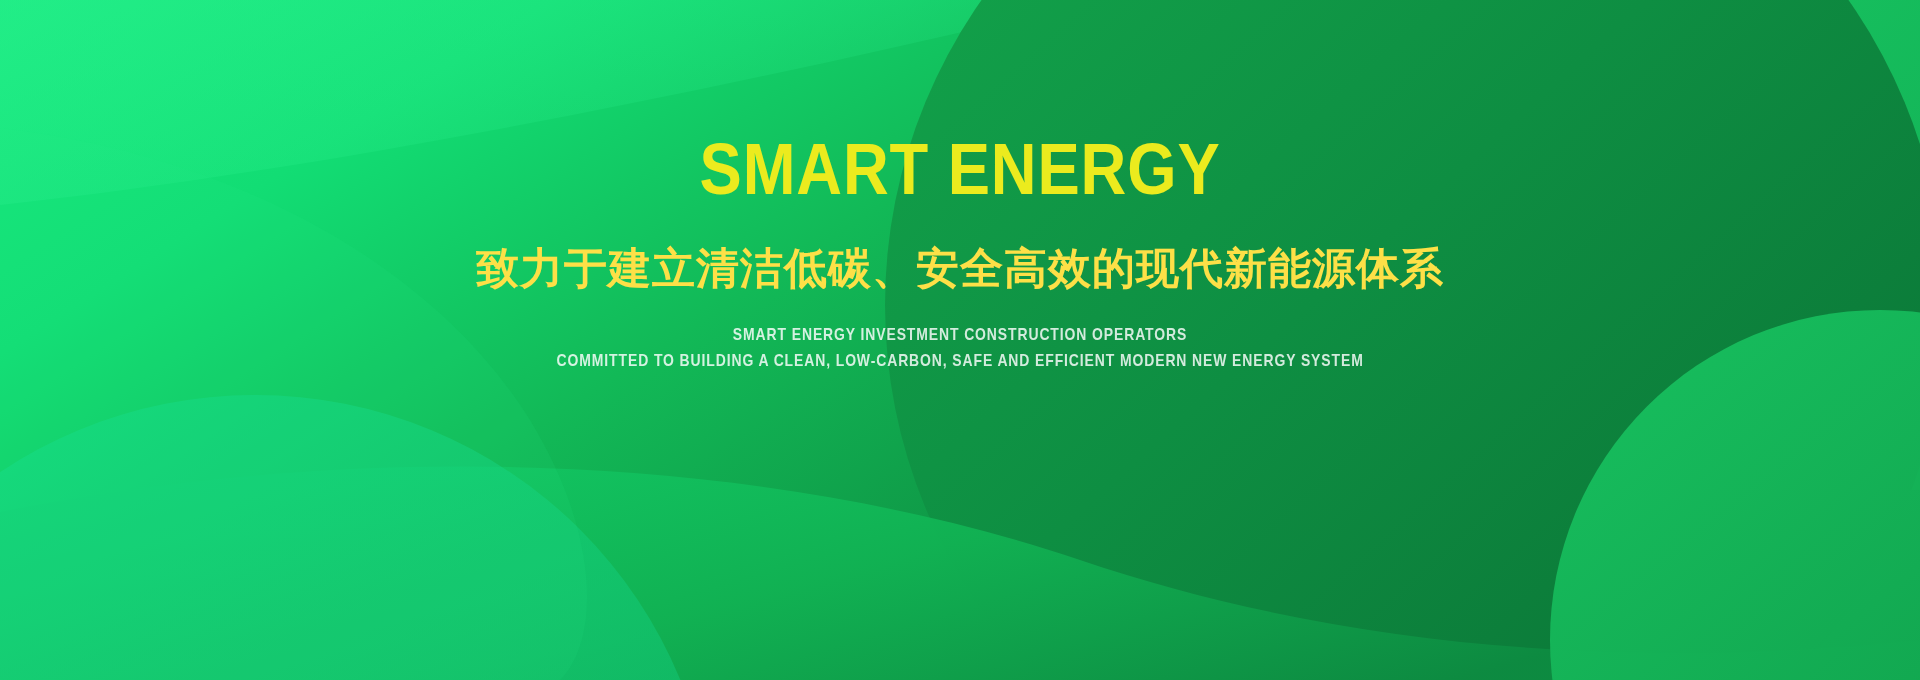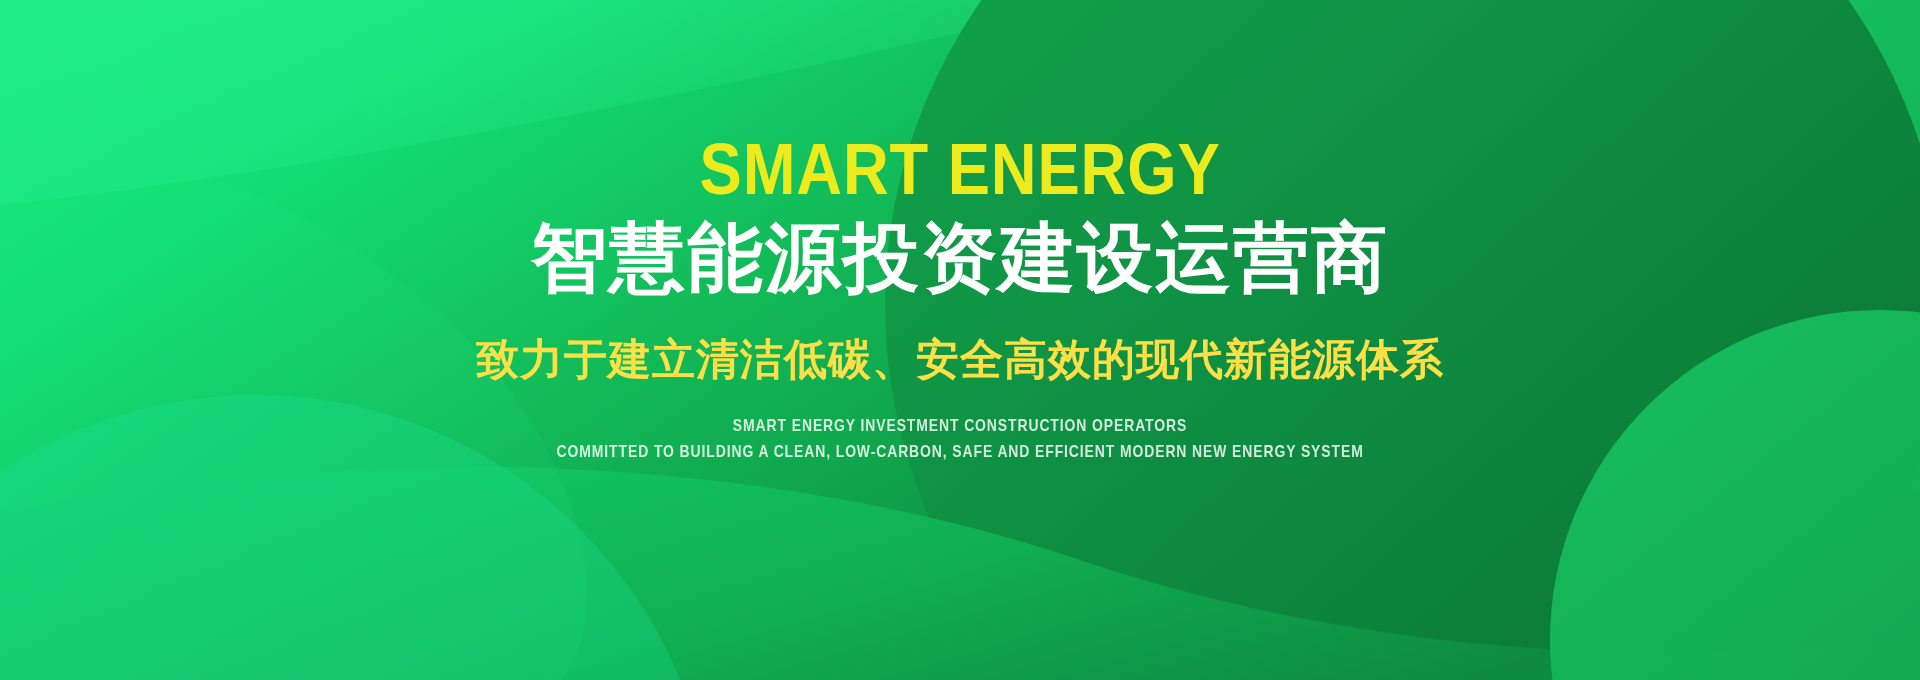"智慧能源投资建设运营商" div.title-cn { html: <div>智慧能源投资建设运营商</div> -> none }
